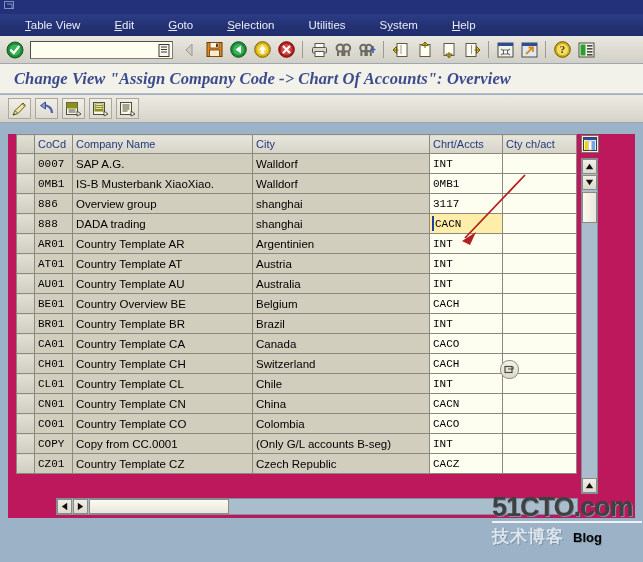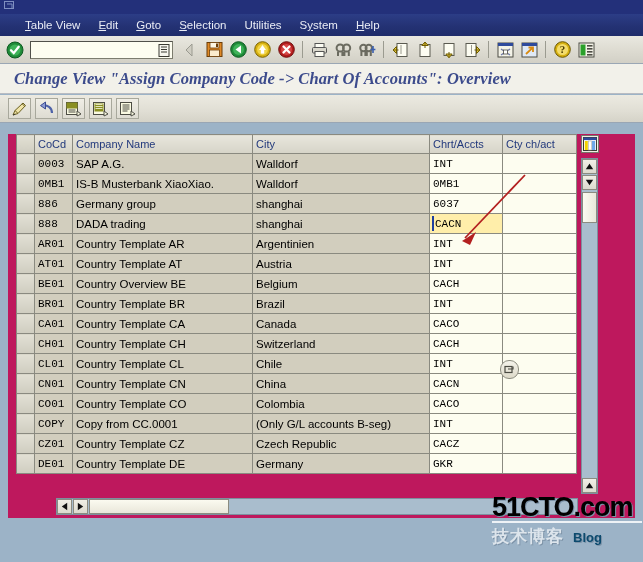"Table View" .menubar { gap: none -> 16px }
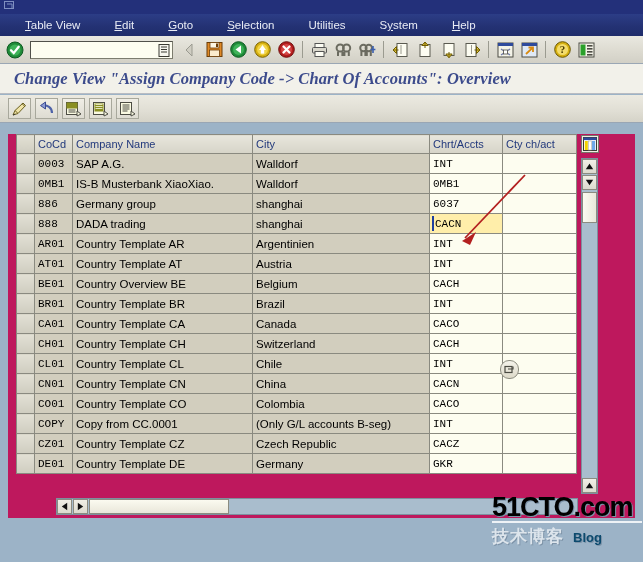"0003" td.ro { text: 0003 -> 0007 }
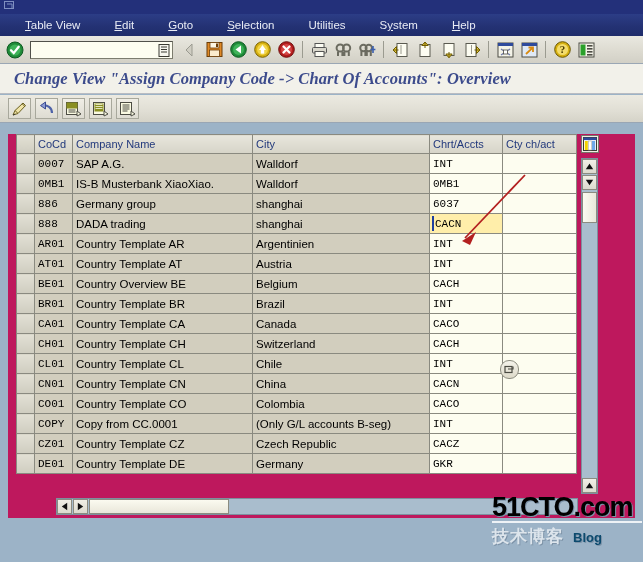"Germany group" td.ro { text: Germany -> Overview }
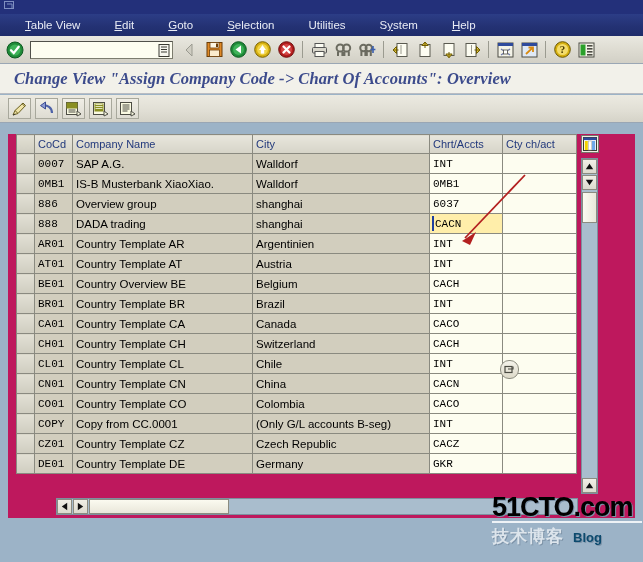"6037" td.rw { text: 6037 -> 3117 }
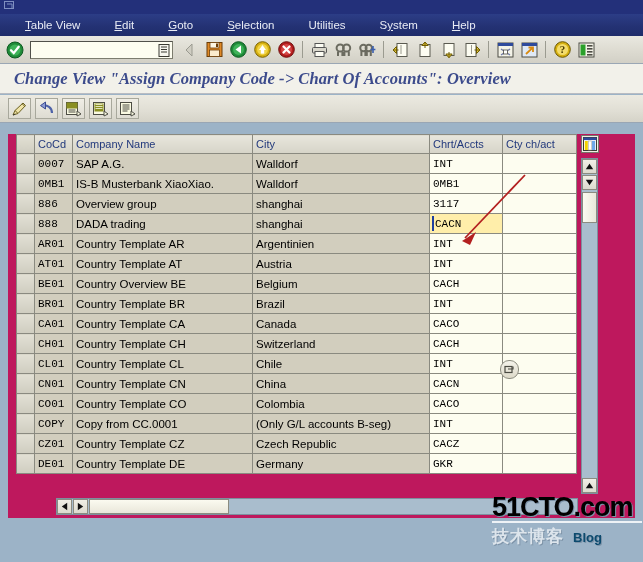"AU01" tr { html: none -> <tr> <td></td> <td>AU01</td> <td>Country Template AU</td> <td>Australia</td> <td>INT</td> <td></td> </tr> }
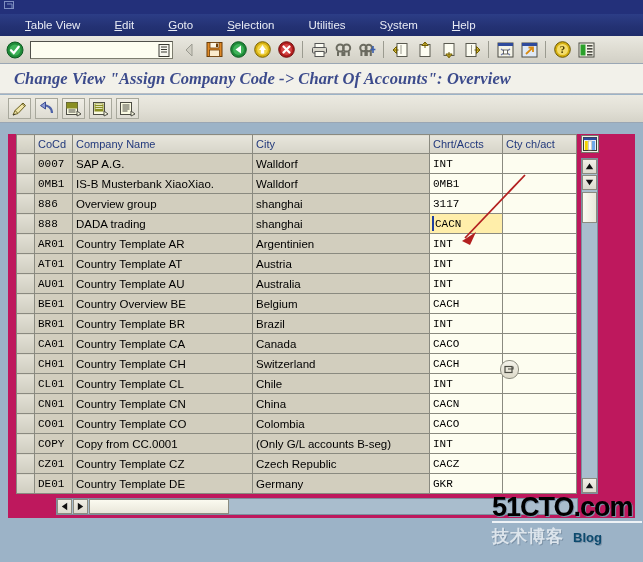"DE01" tr { html: <tr> <td></td> <td>DE01</td> <td>Country Template DE</td> <td>Germany</td> <td>GKR</td> <td></td> </tr> -> none }
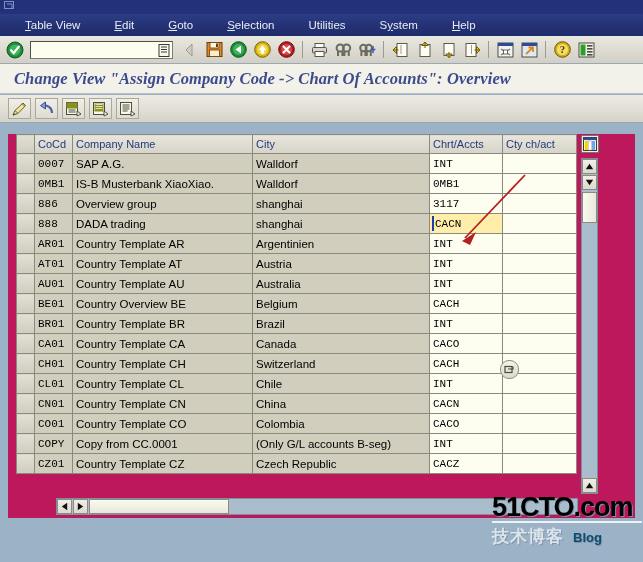"51CTO.com" .wm-main { color: #000000 -> #404040 }
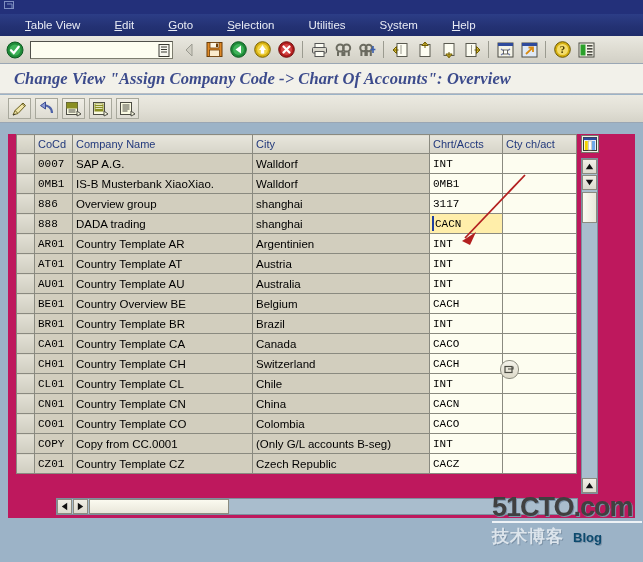"Blog" .wm-blog { color: #0c4a6e -> #000000 }
